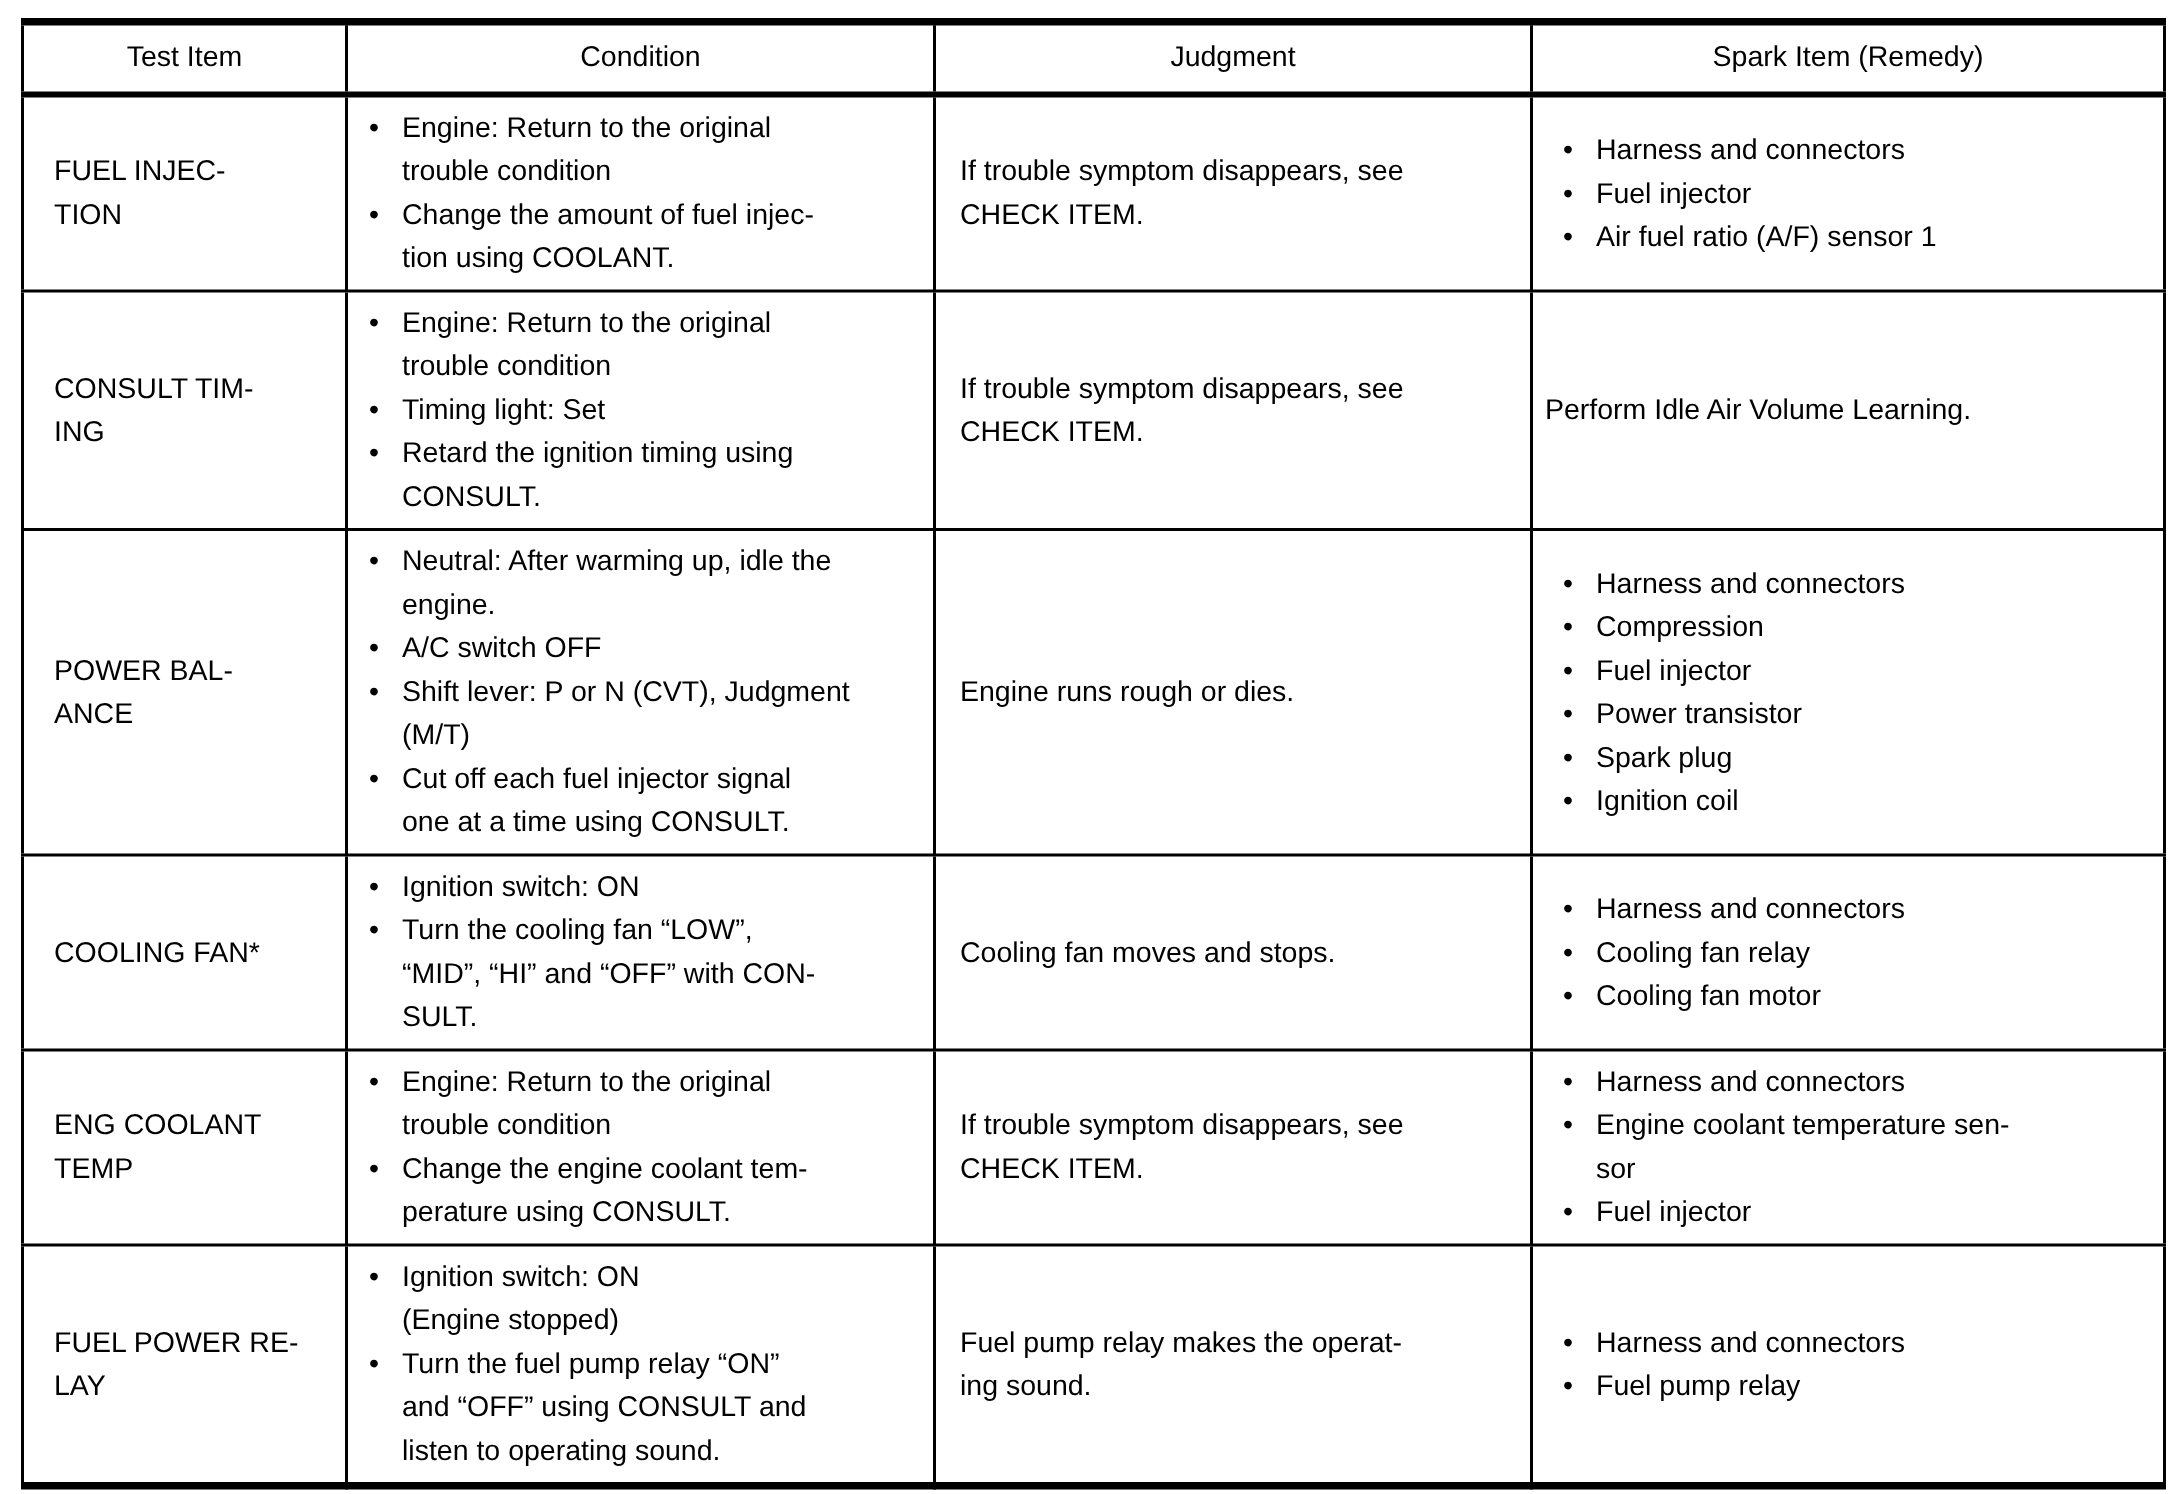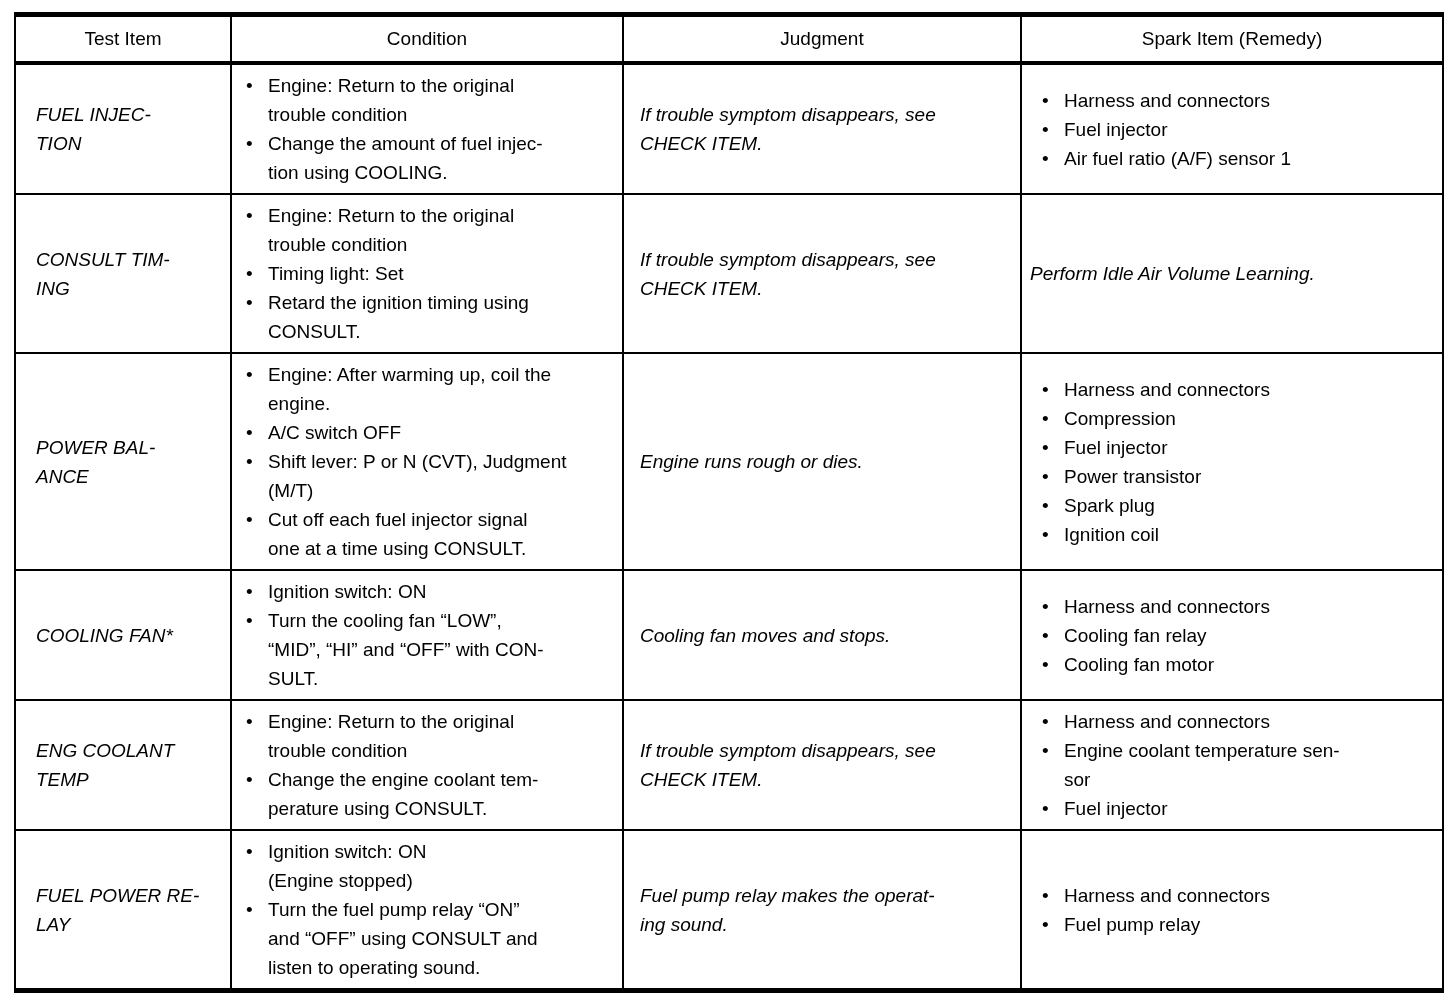"FUEL INJEC-" .pre { font-style: italic -> none }
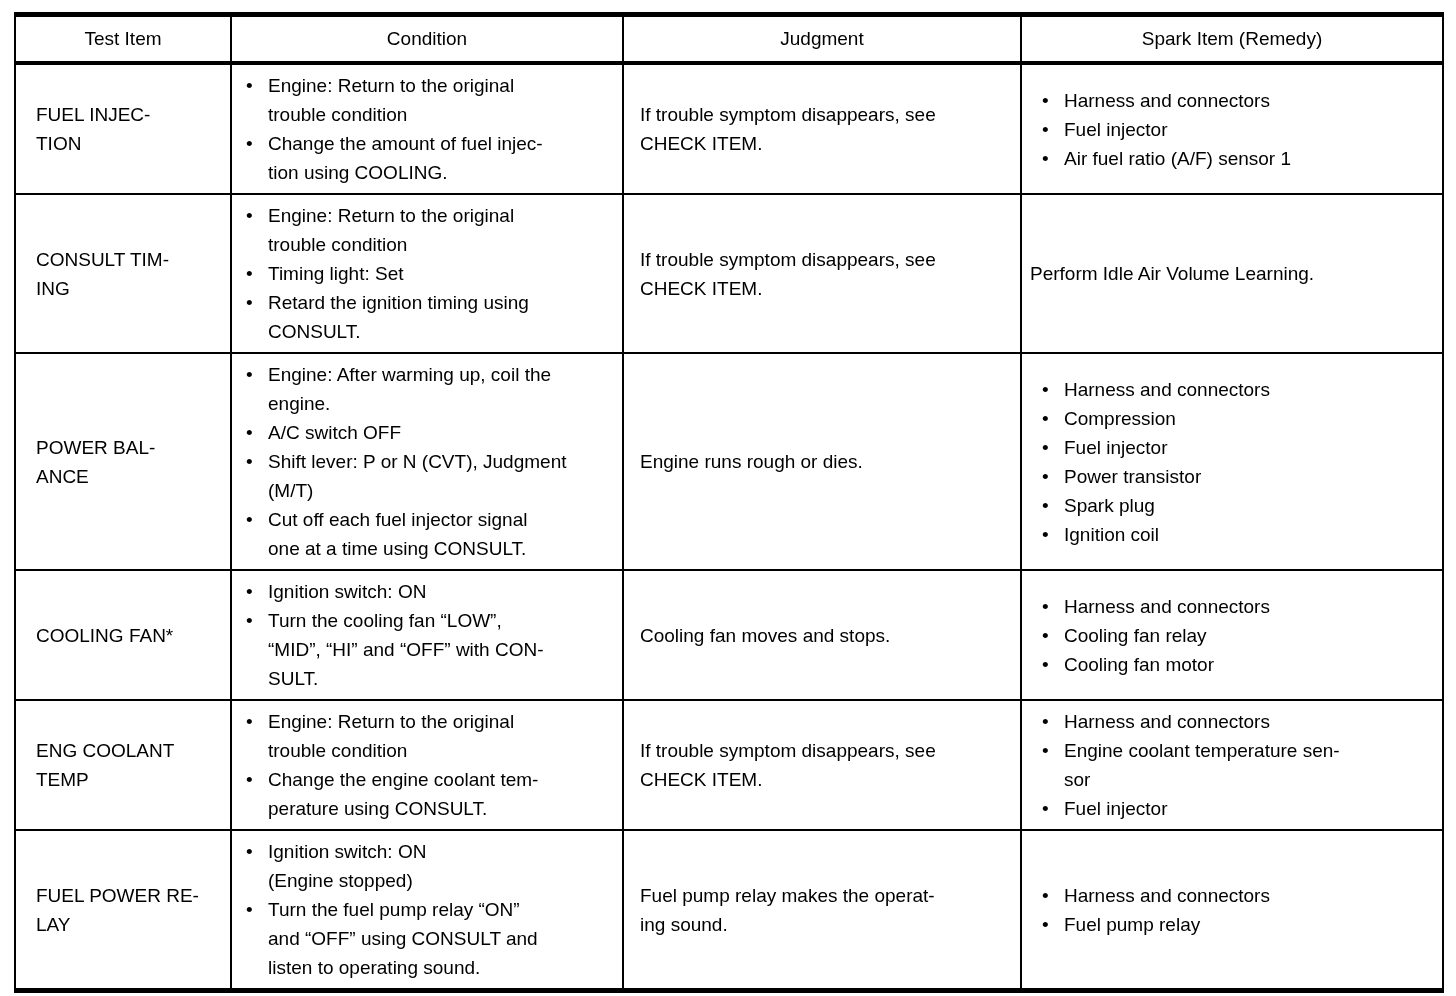"Change the amount of fuel" span.btext { text: COOLING -> COOLANT }
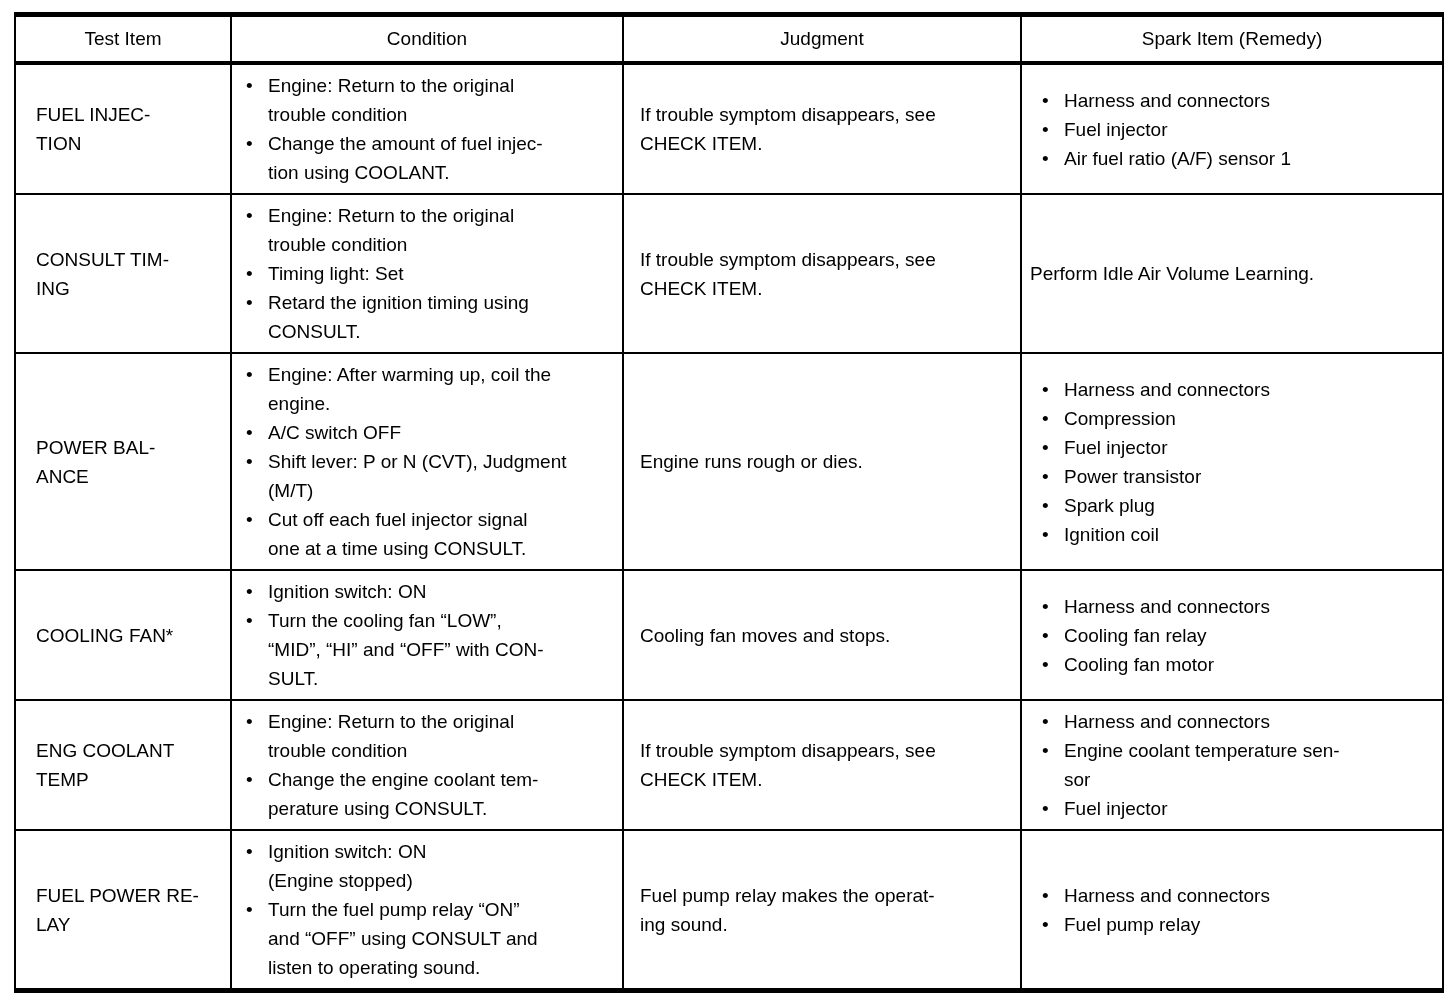"Engine: After warming up, coil" span.btext { text: Engine: After warming up, coil -> Neutral: After warming up, idle }
